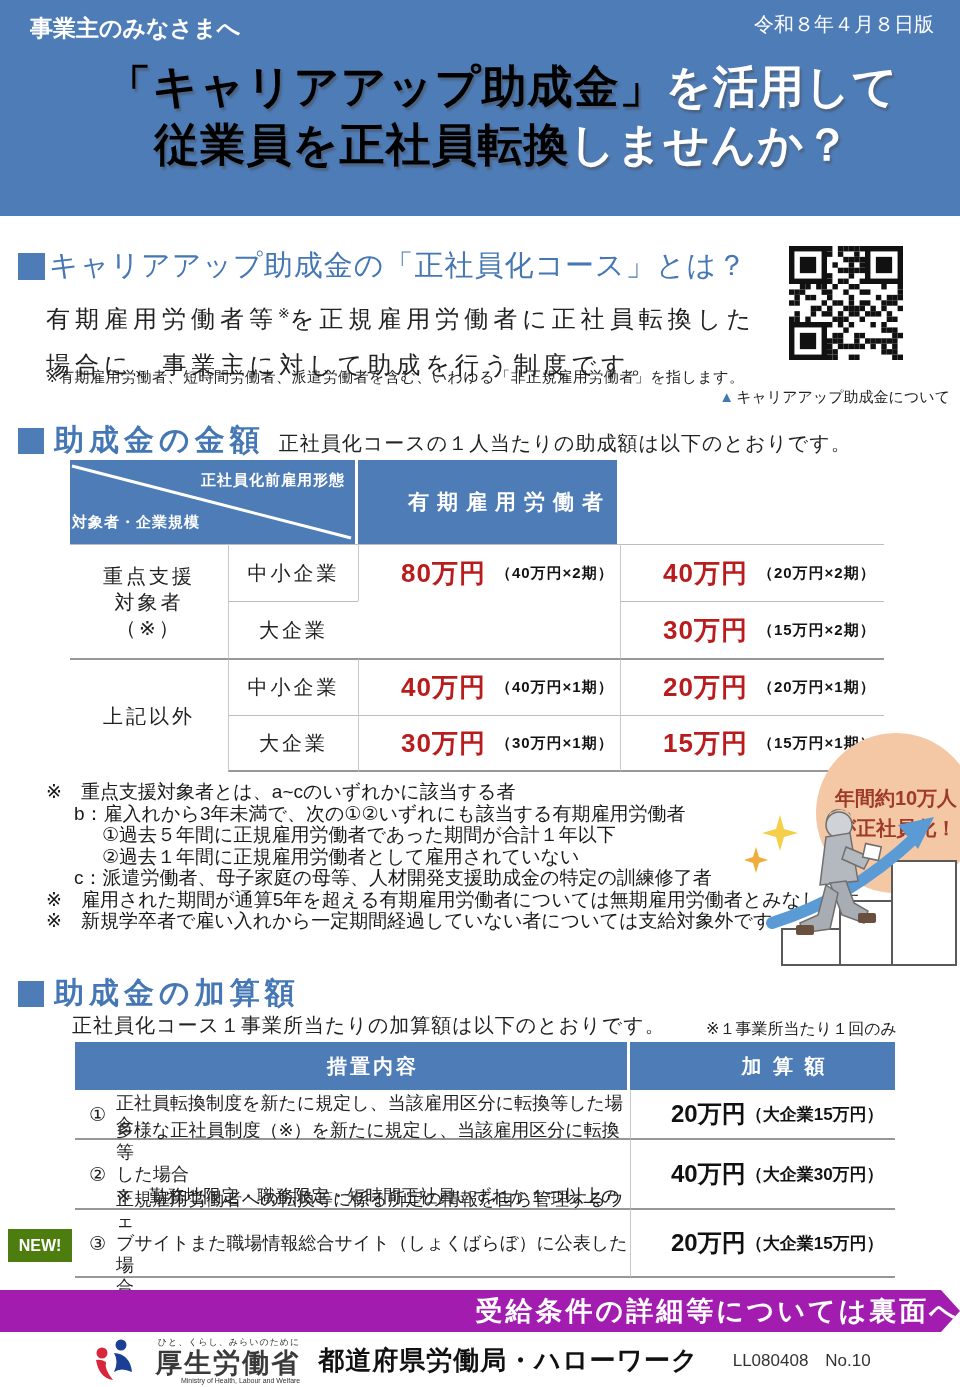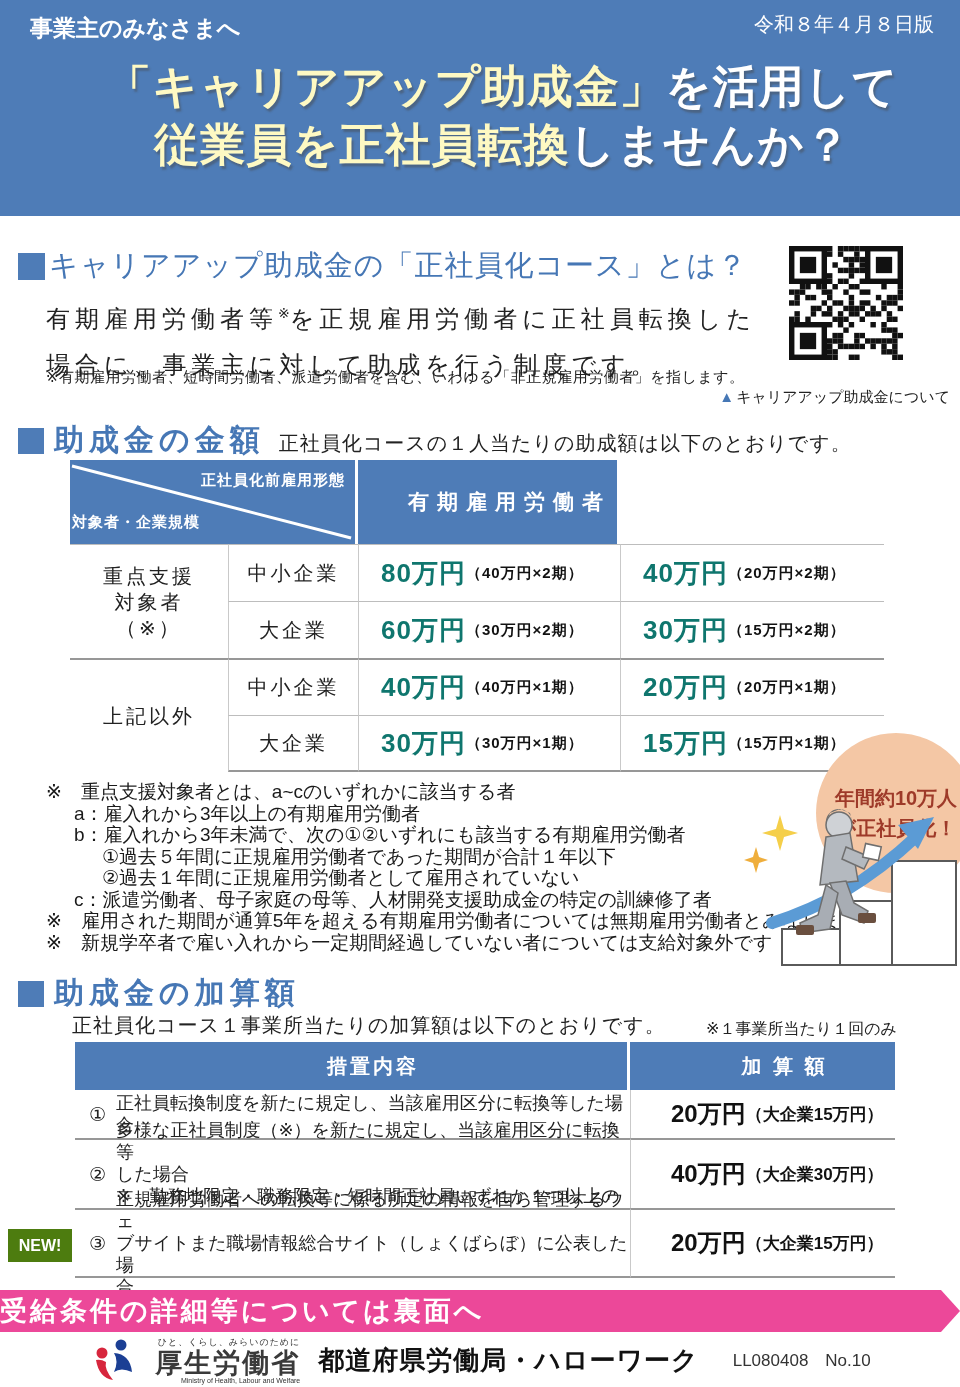"「キャリアアップ助成金」" .hl { color: #fef9c3 -> #000000 }
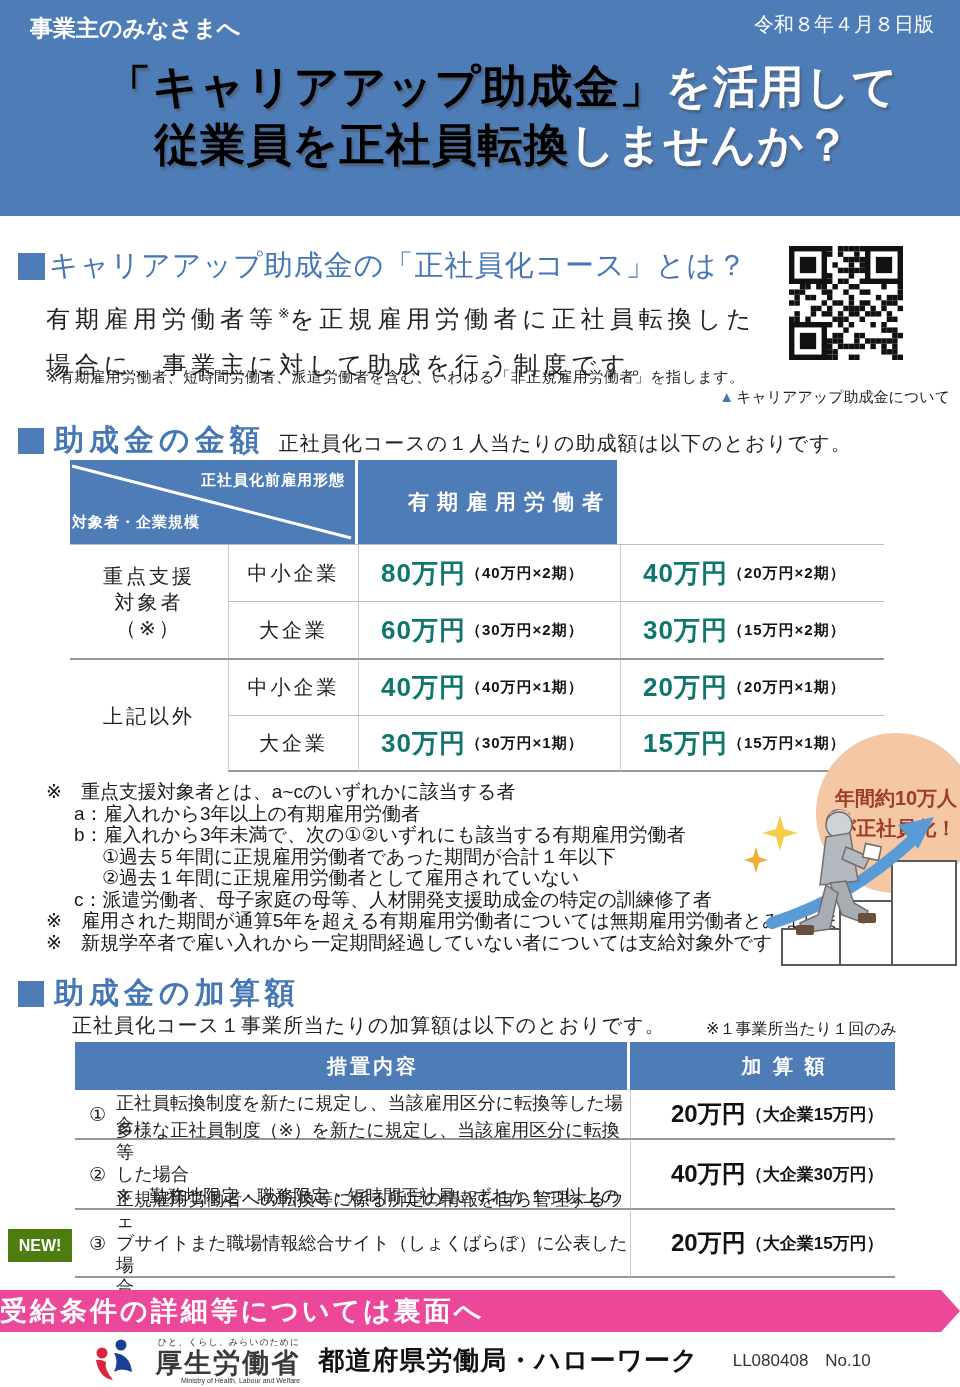"80万円" .amt .main { color: #0f766e -> #b91c1c; margin-left: none -> 20px }
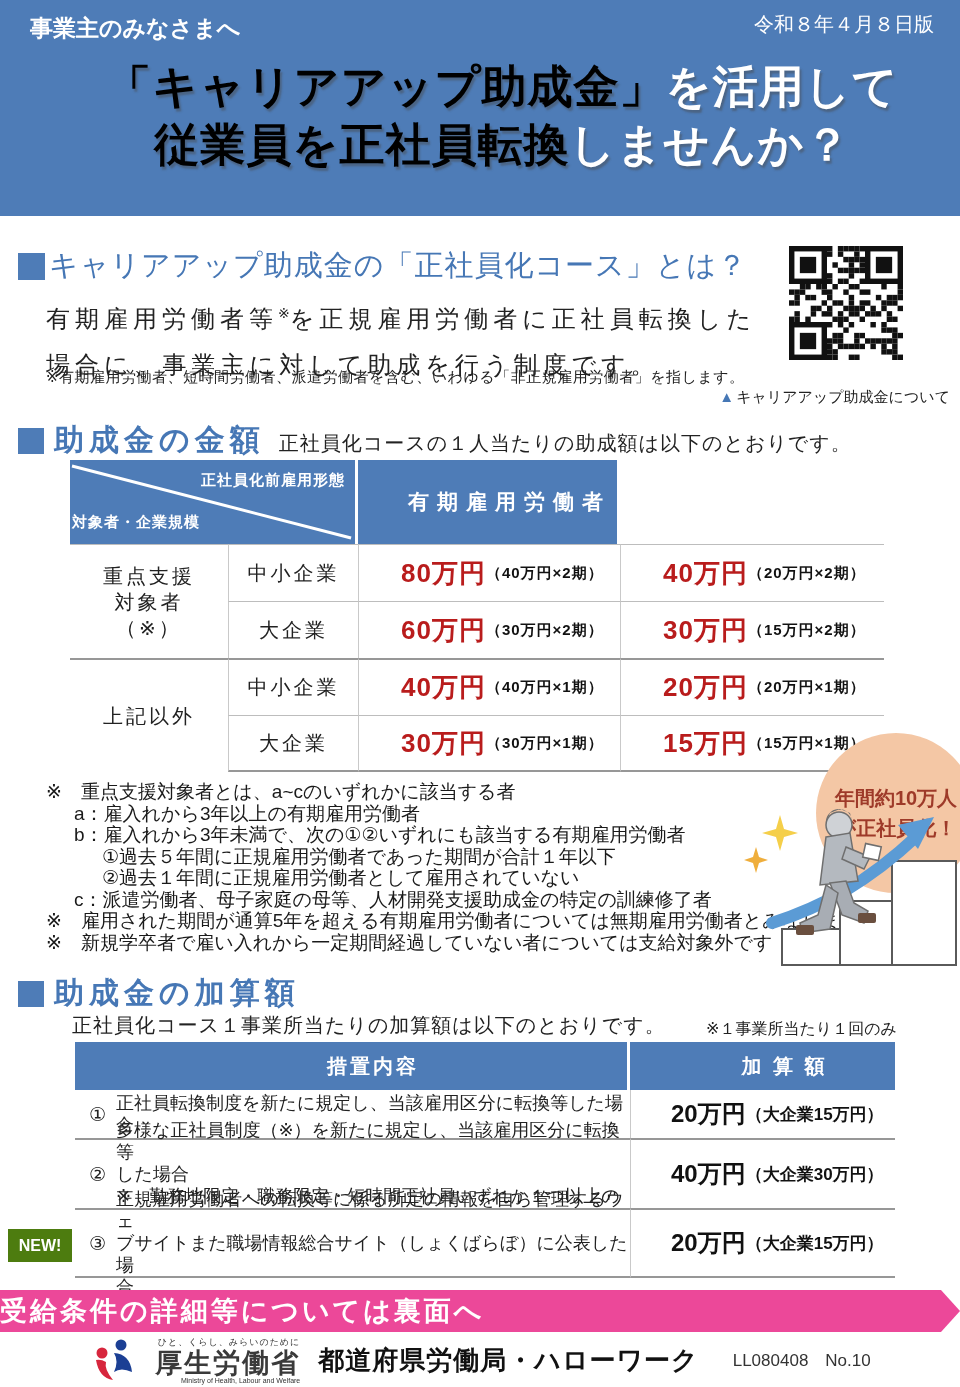"（40万円×2期）" .amt .sub { margin-left: 0 -> 10px }
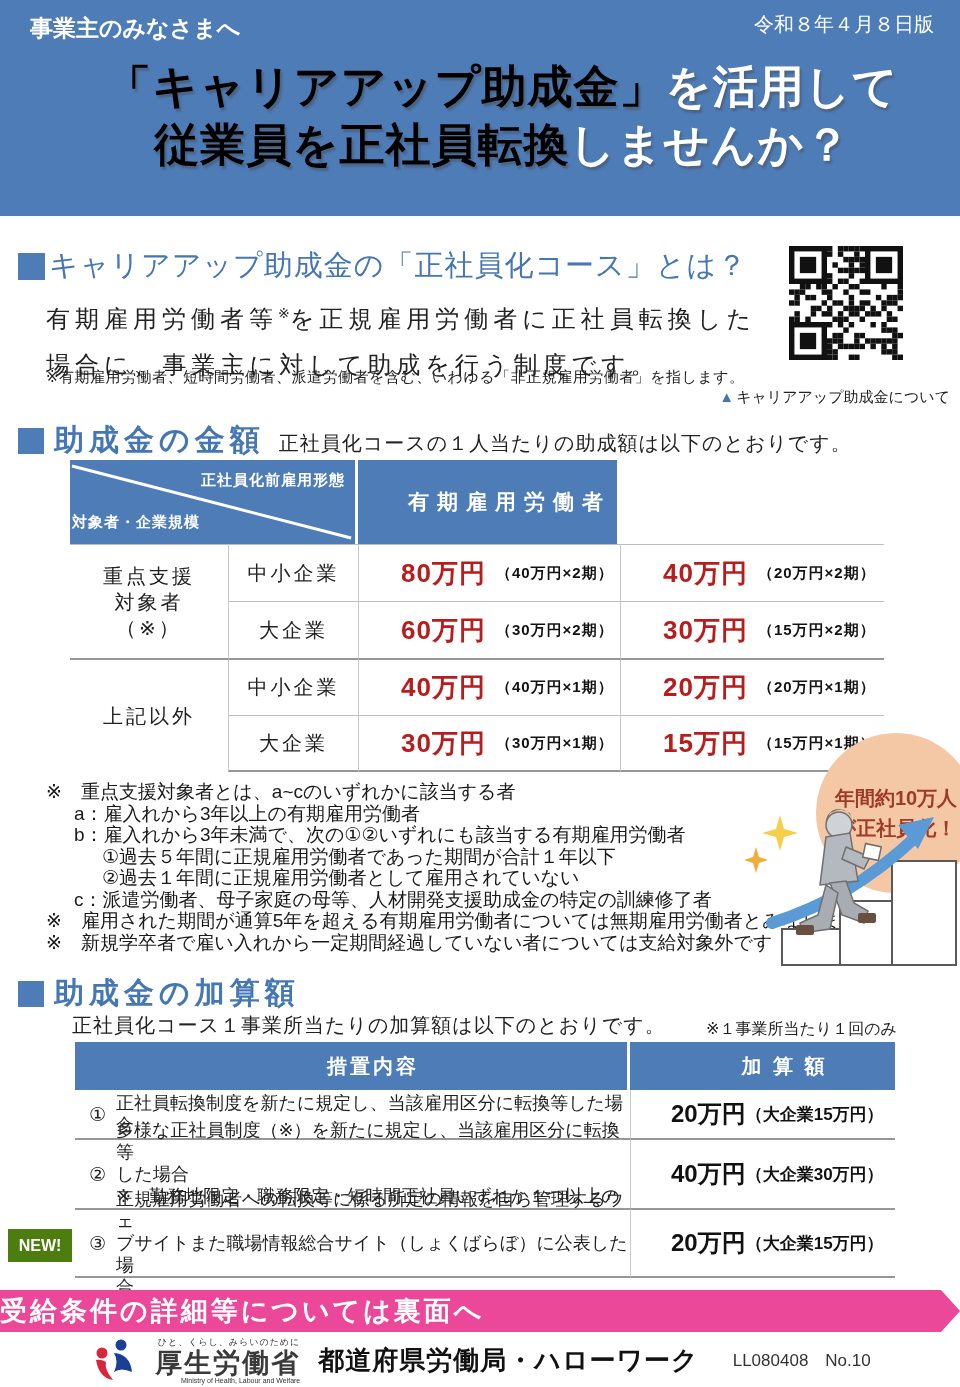"60万円" div.td { html: <div> <span>60万円</span> <span>（30万円×2期）</span> </div> -> none }
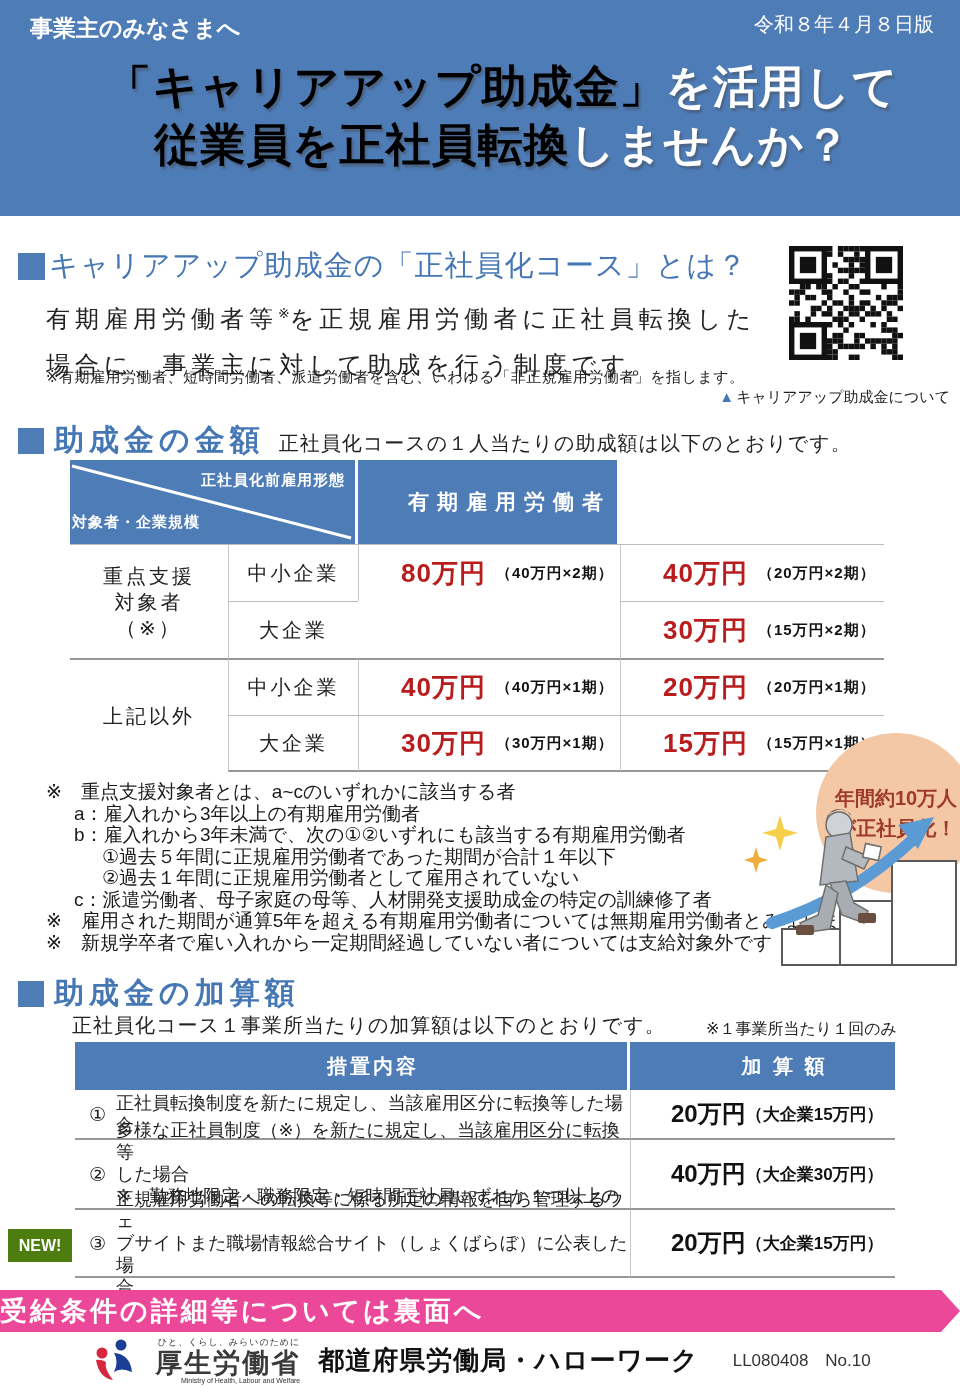"a：雇入れから3年以上の有期雇用労働者" div.note-line { html: <div>a：雇入れから3年以上の有期雇用労働者</div> -> none }
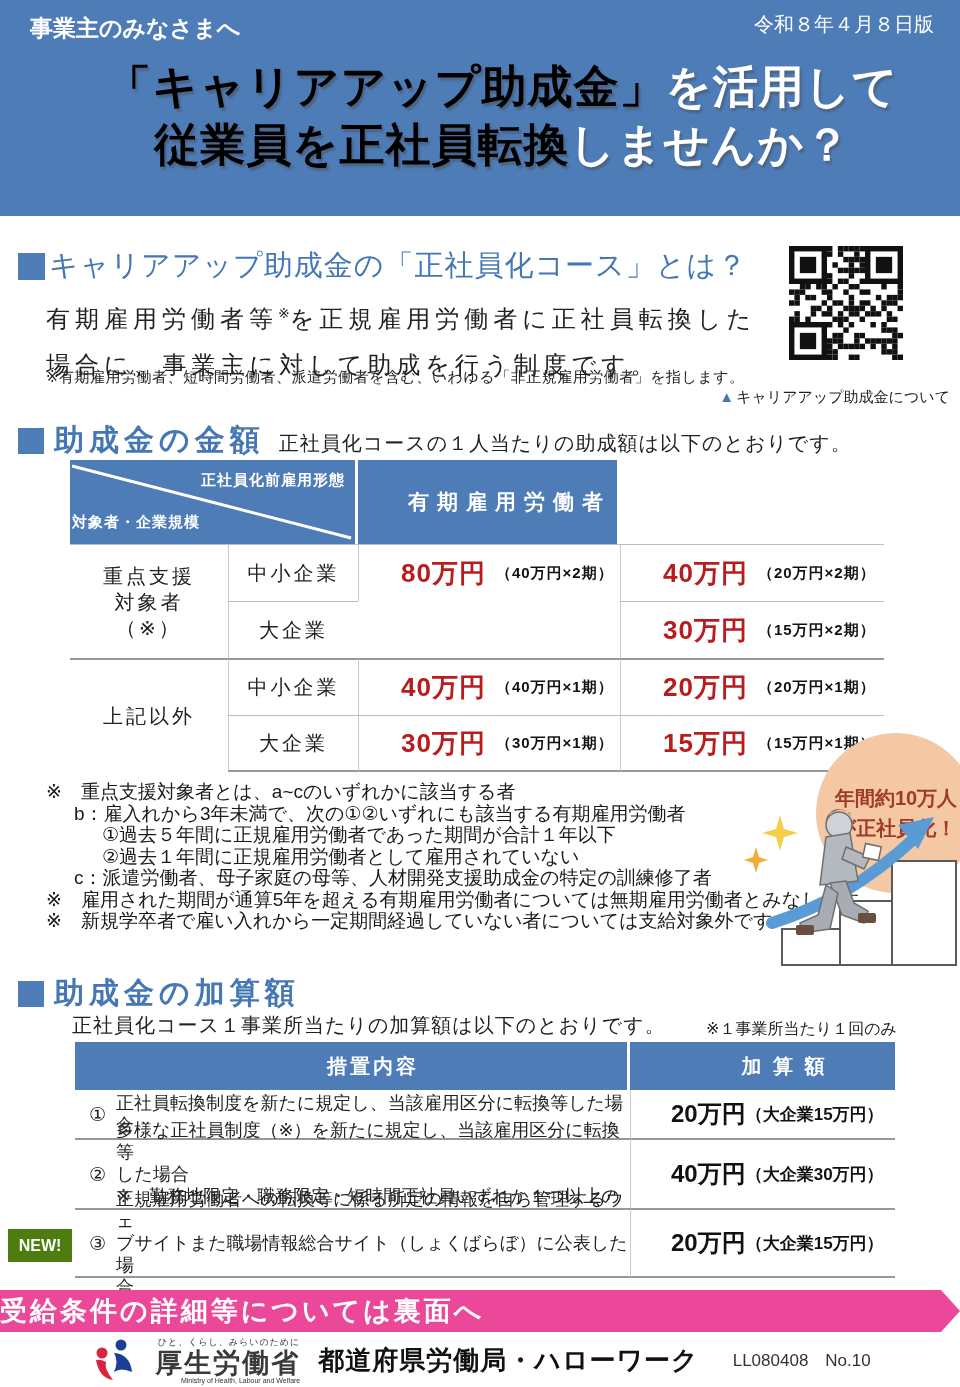"受給条件の詳細等については裏面へ" .banner { background: #ec4899 -> #a21caf; justify-content: flex-start -> flex-end }
